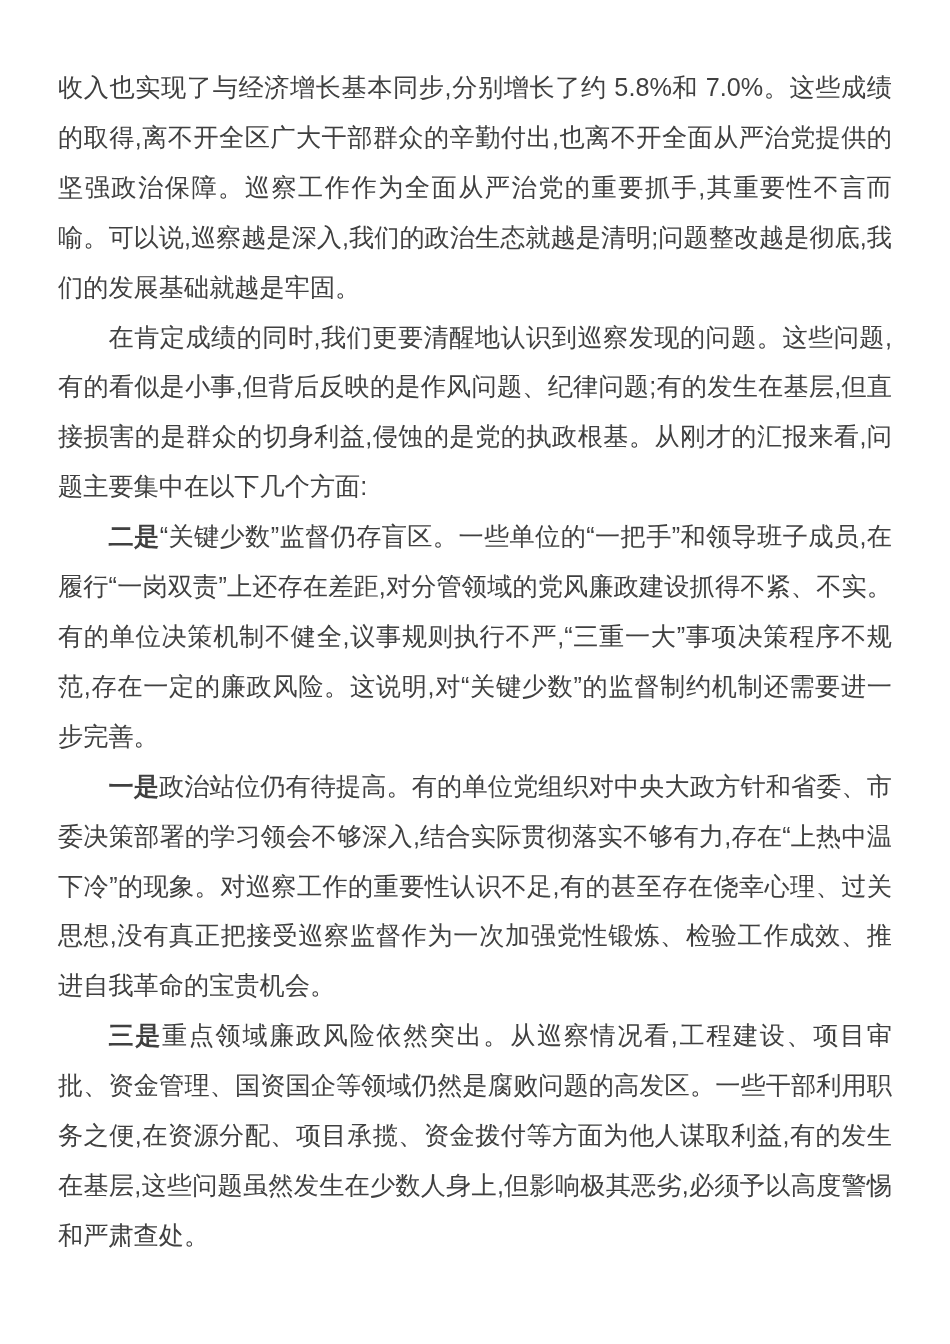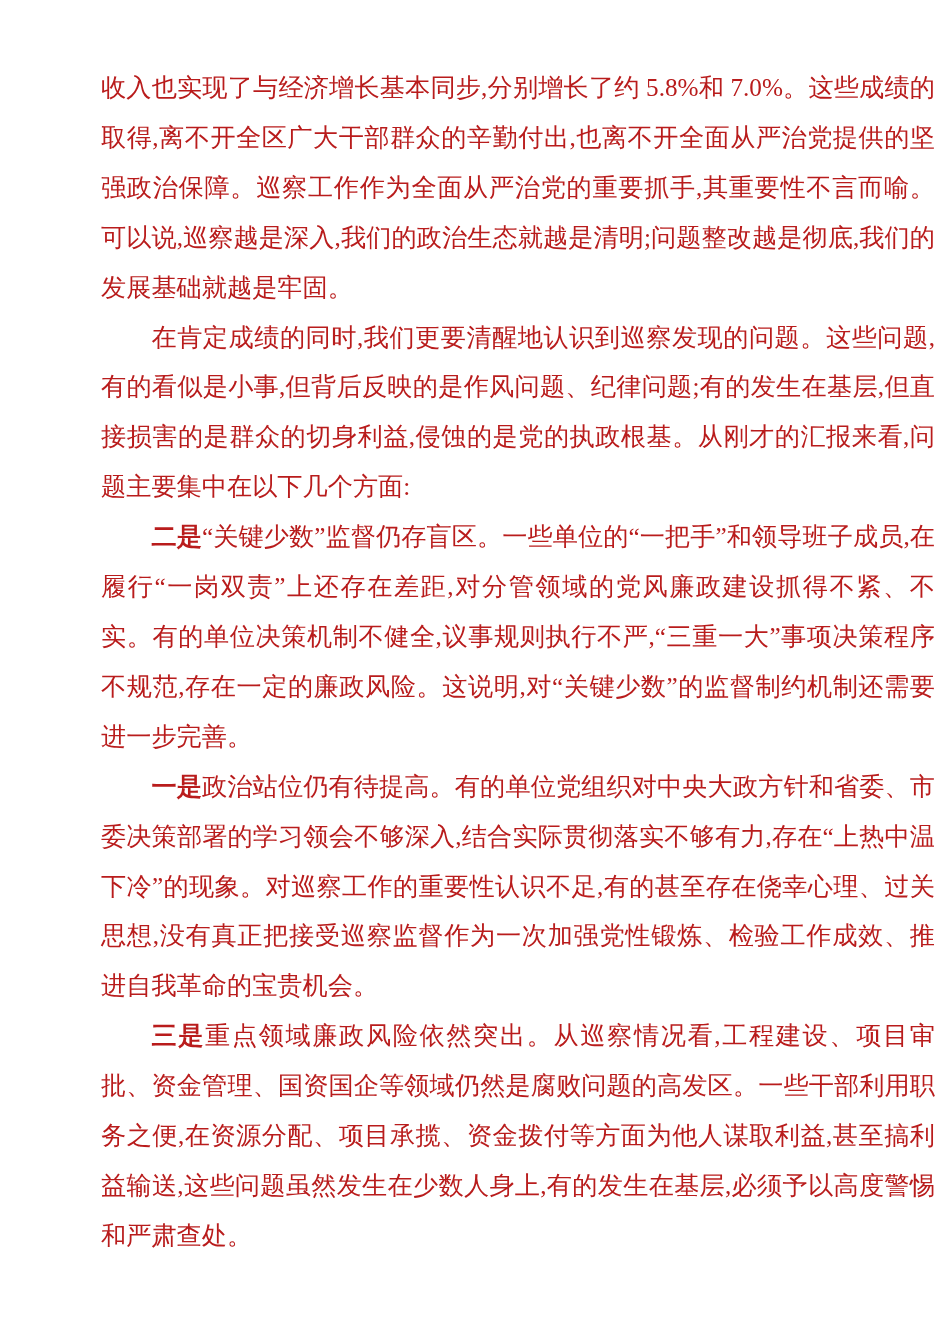"收入也实现了与经济增长基本同步,分别增长了约 5.8%和" .page { color: #b91c1c -> #404040; font-family: Liberation Serif, serif -> Liberation Sans, sans-serif; margin-left: 43px -> none }
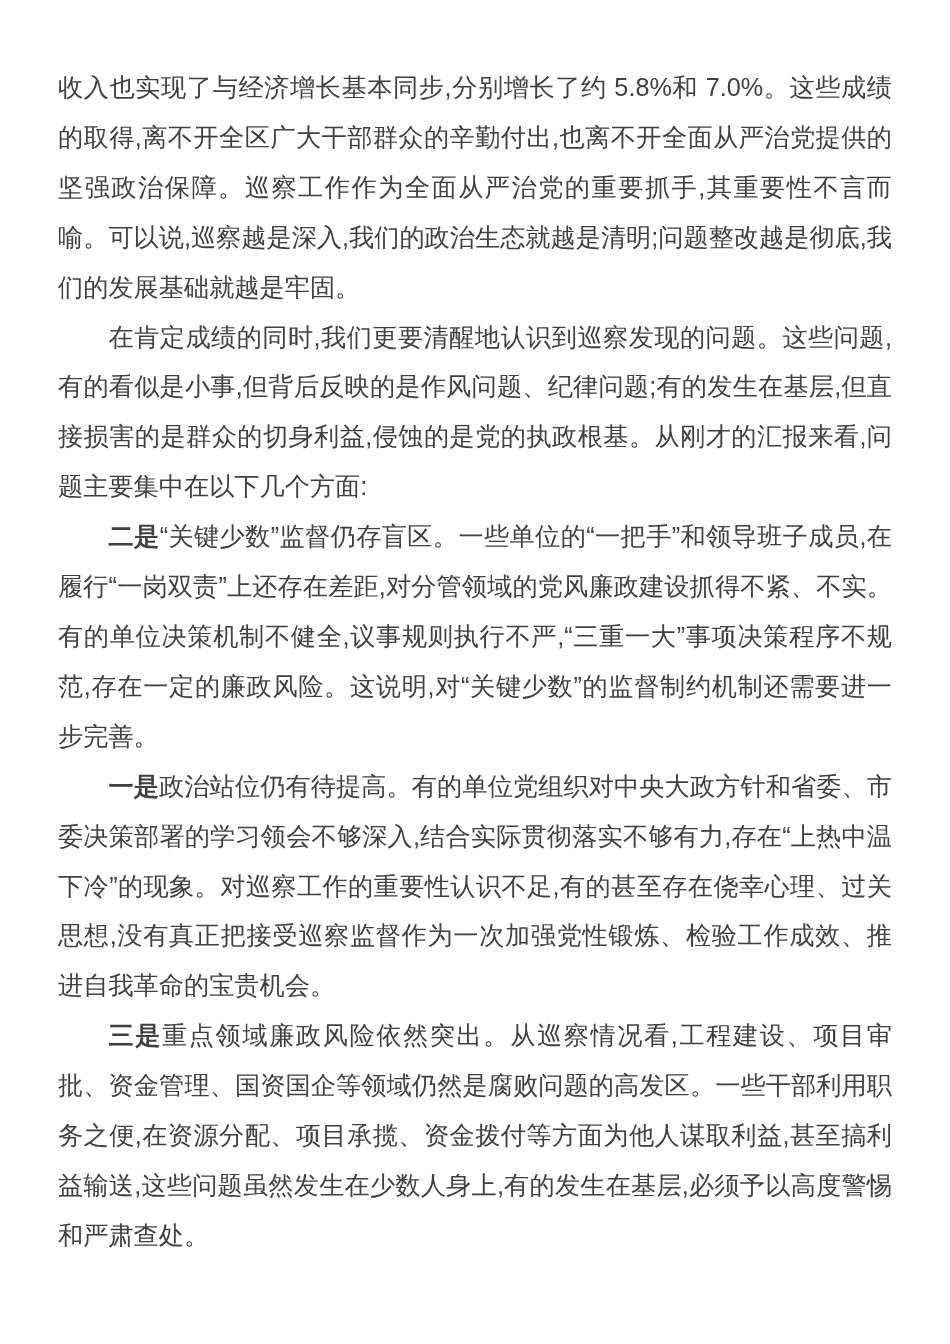"重点领域廉政风险依然突出。从巡察情况看,工程建设、项目审批、资金管理、国资国企等" span { text: ,甚至搞利益输送,这些问题虽然发生在少数人身上,有的发生在基层 -> ,有的发生在基层,这些问题虽然发生在少数人身上,但影响极其恶劣 }
